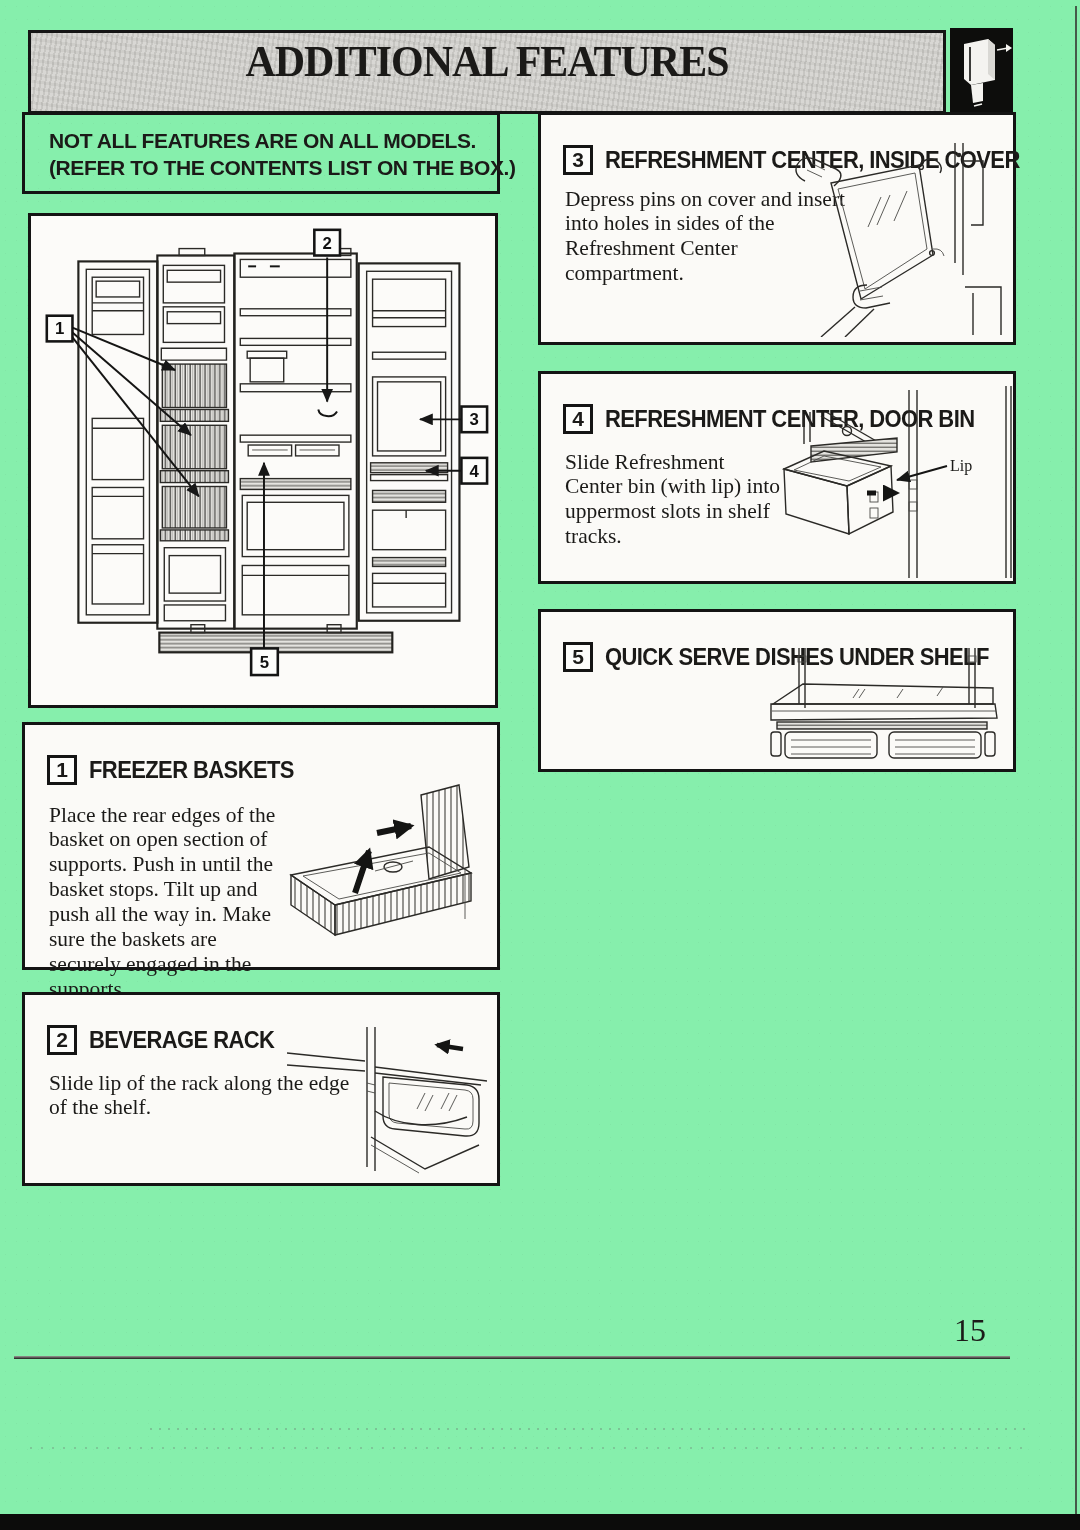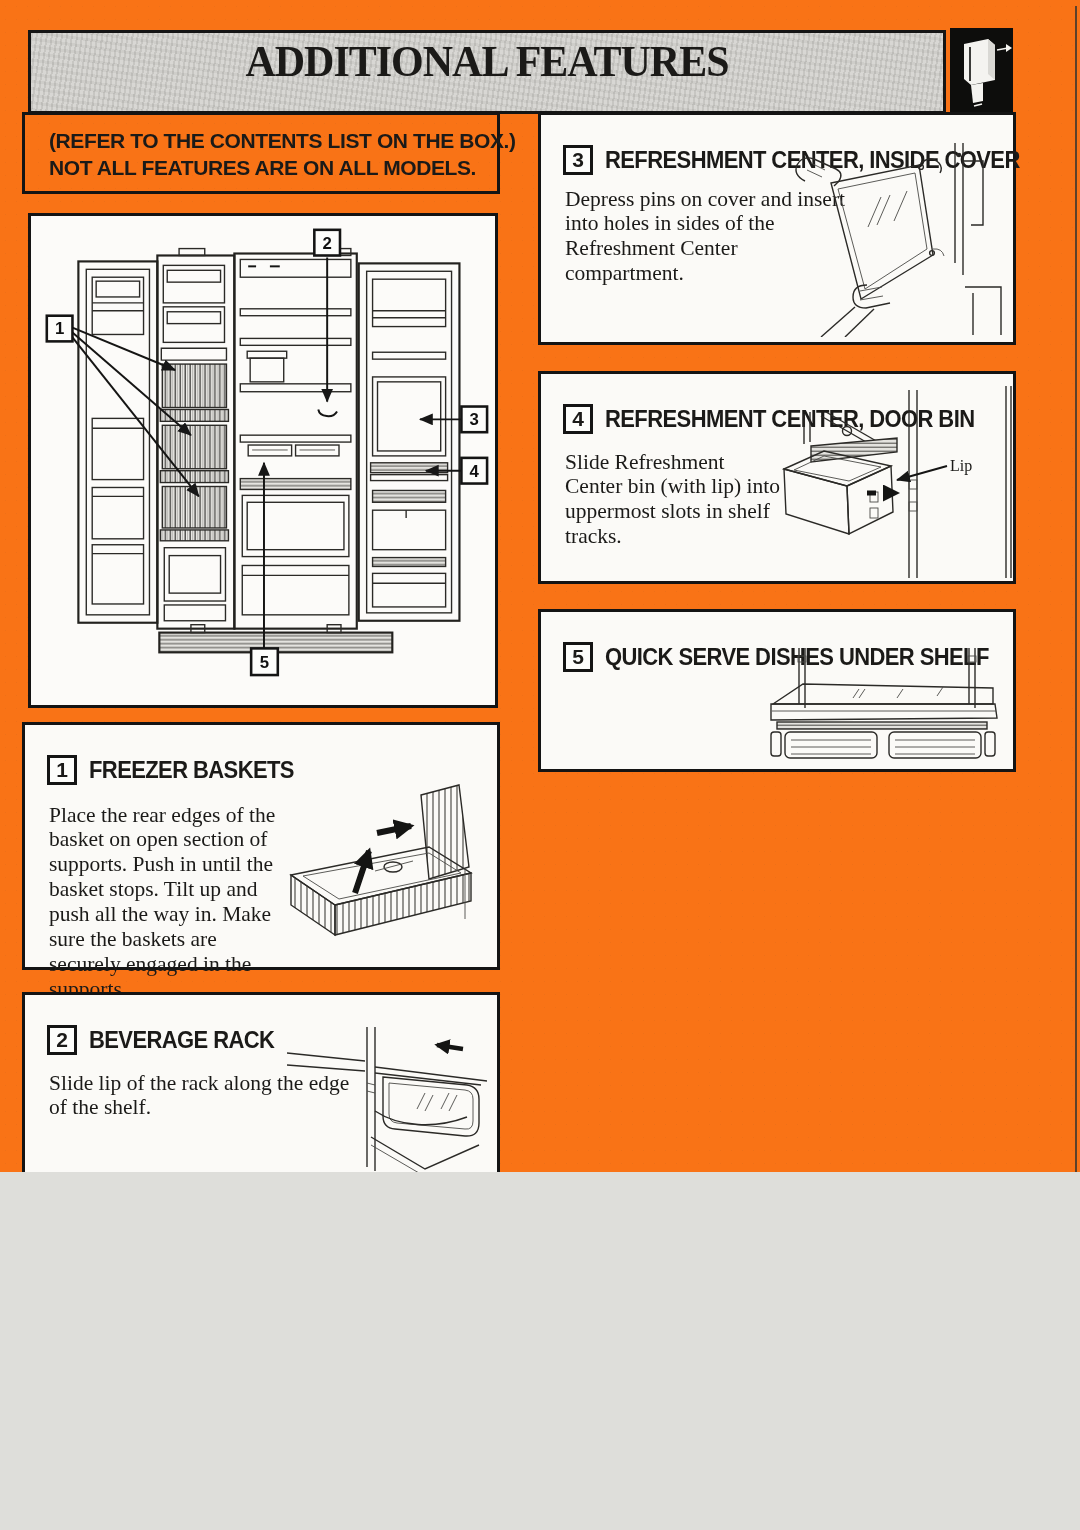"ADDITIONAL FEATURES" .page { background: #f97316 -> #86efac; height: 1172px -> 1530px }
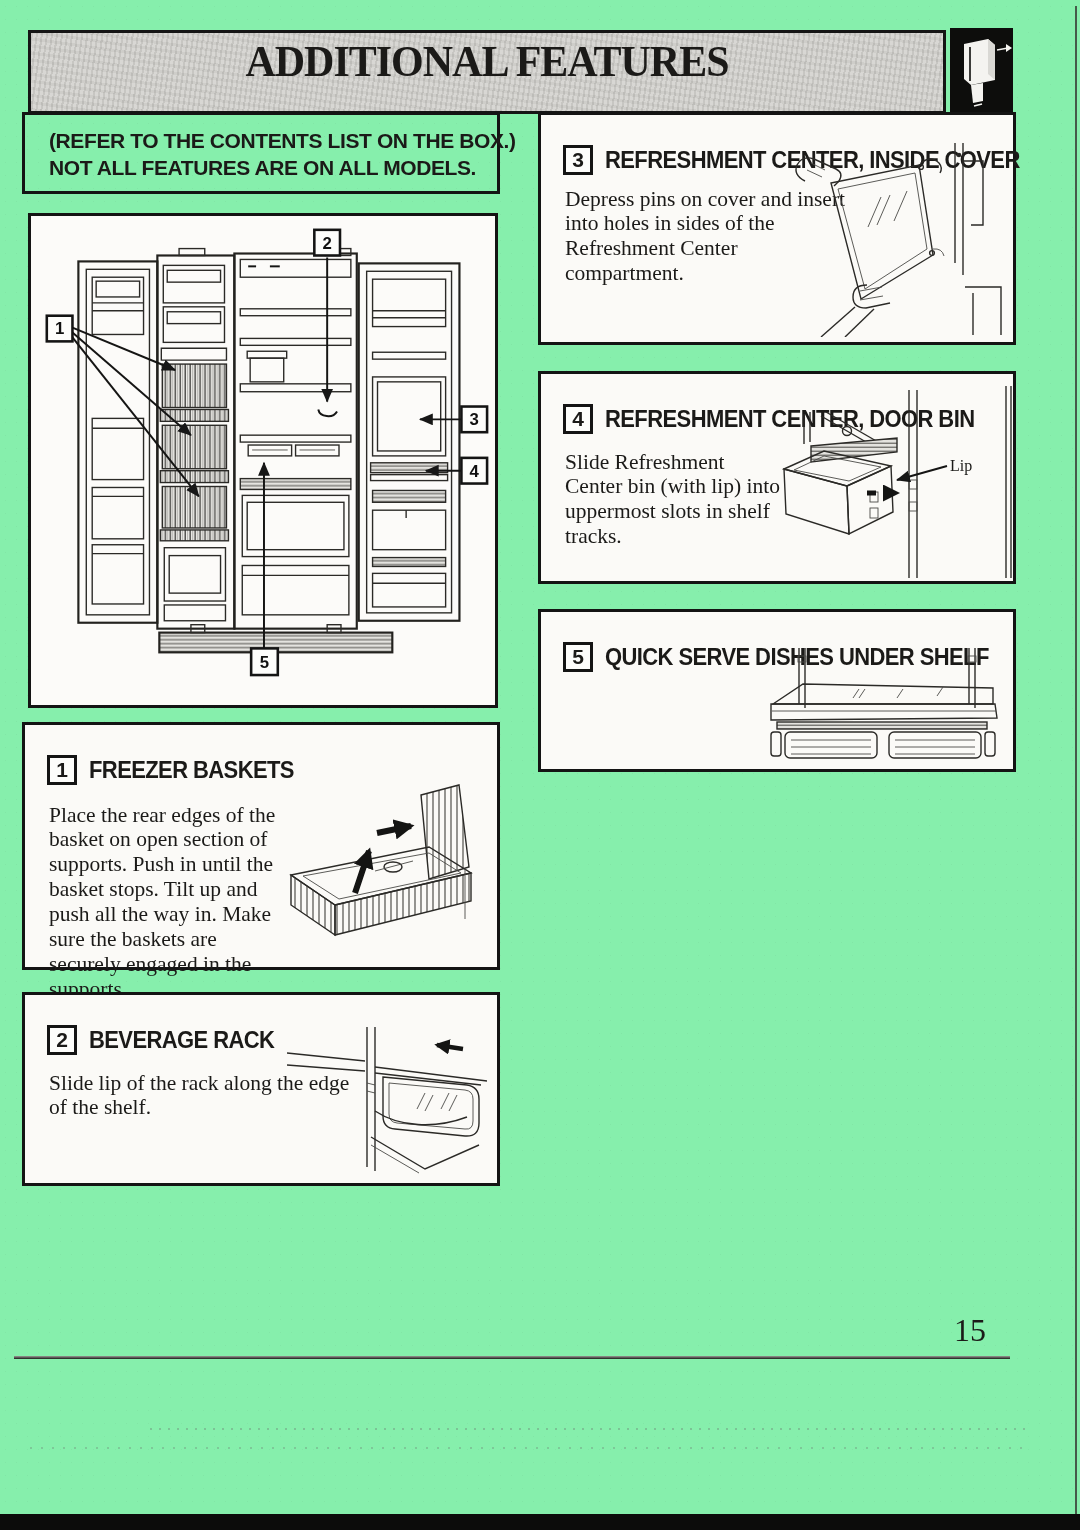"(REFER TO THE CONTENTS LIST" div { order: before "NOT ALL FEATURES ARE ON" -> after "NOT ALL FEATURES ARE ON" }
